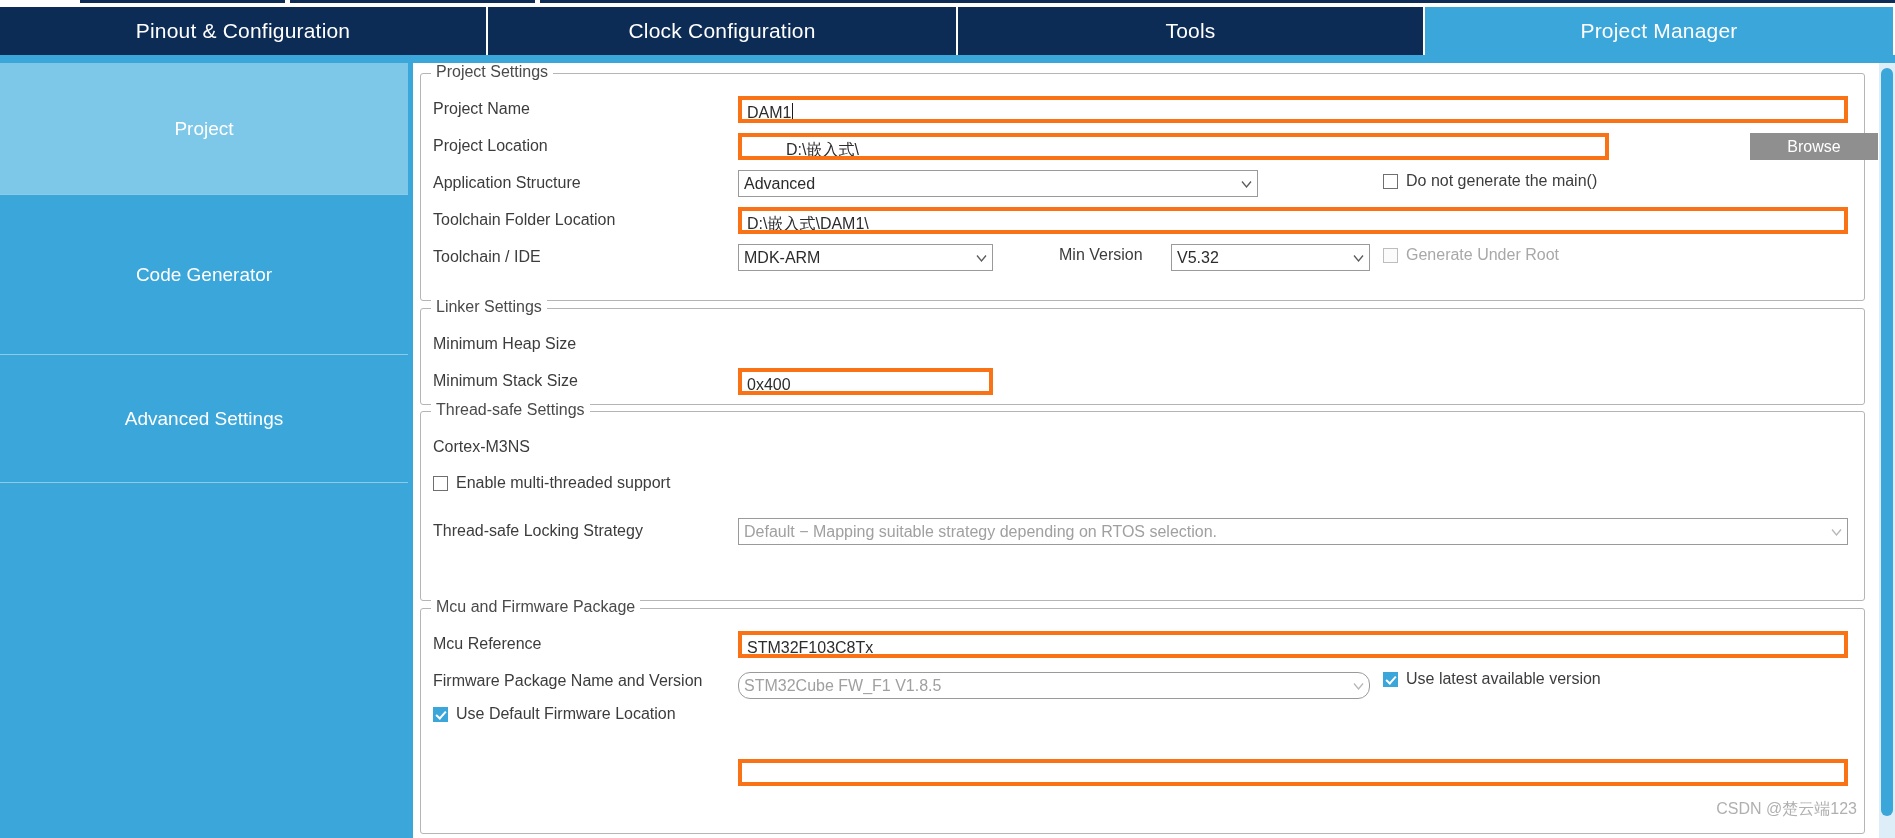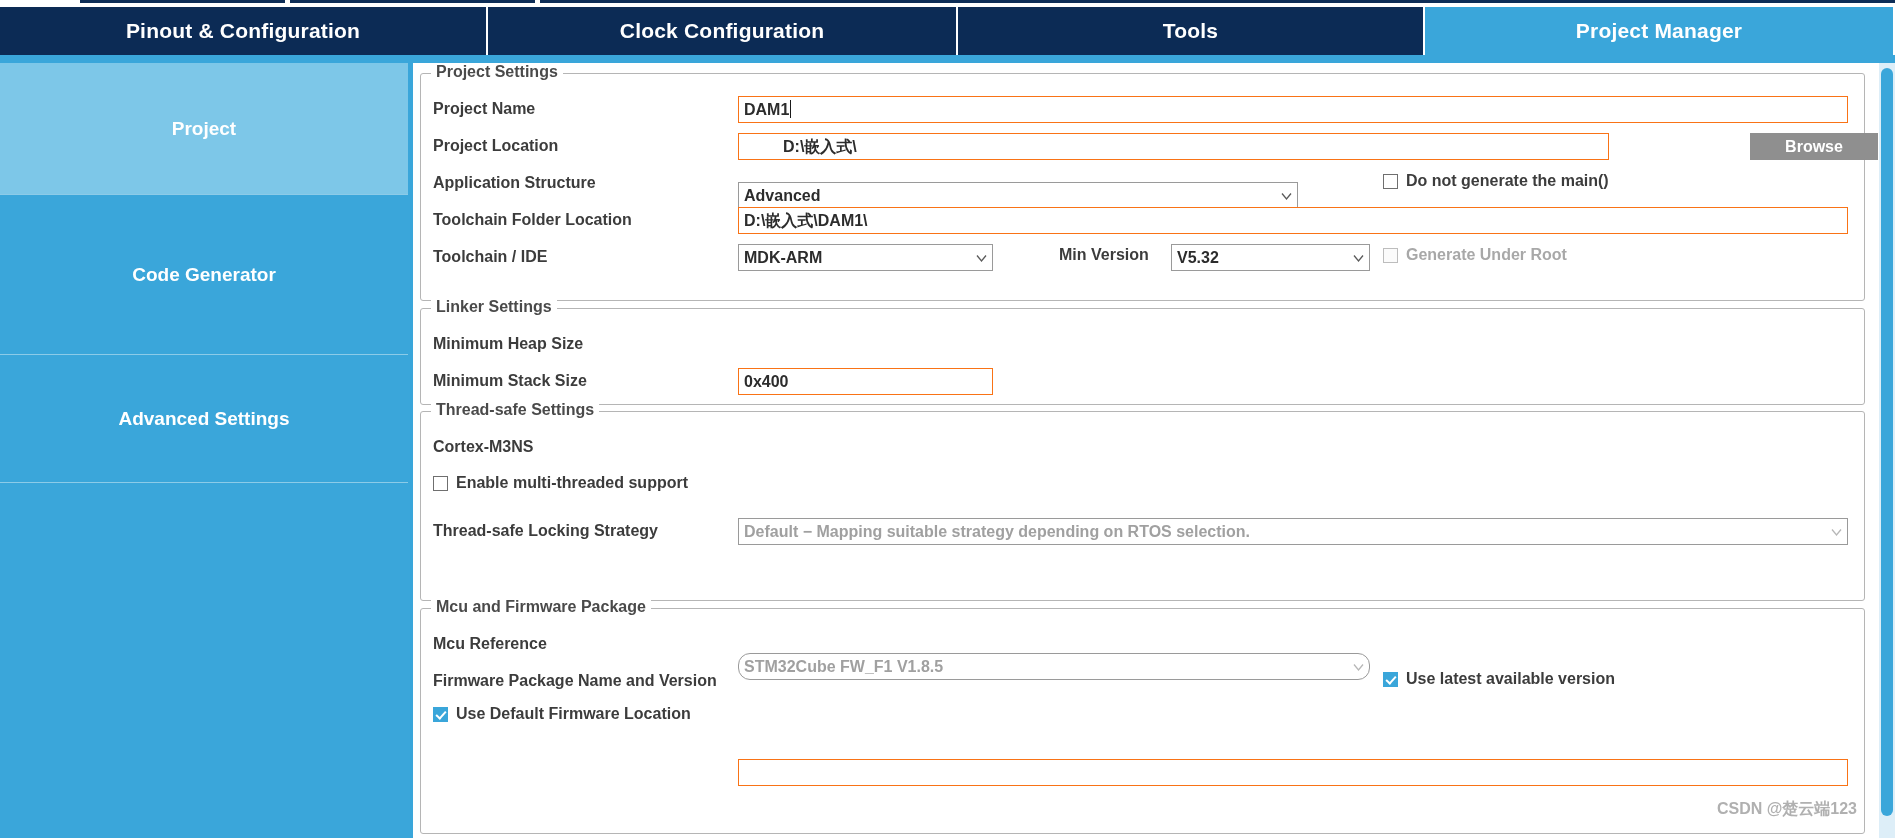"Pinout & Configuration" #app { font-weight: bold -> none }
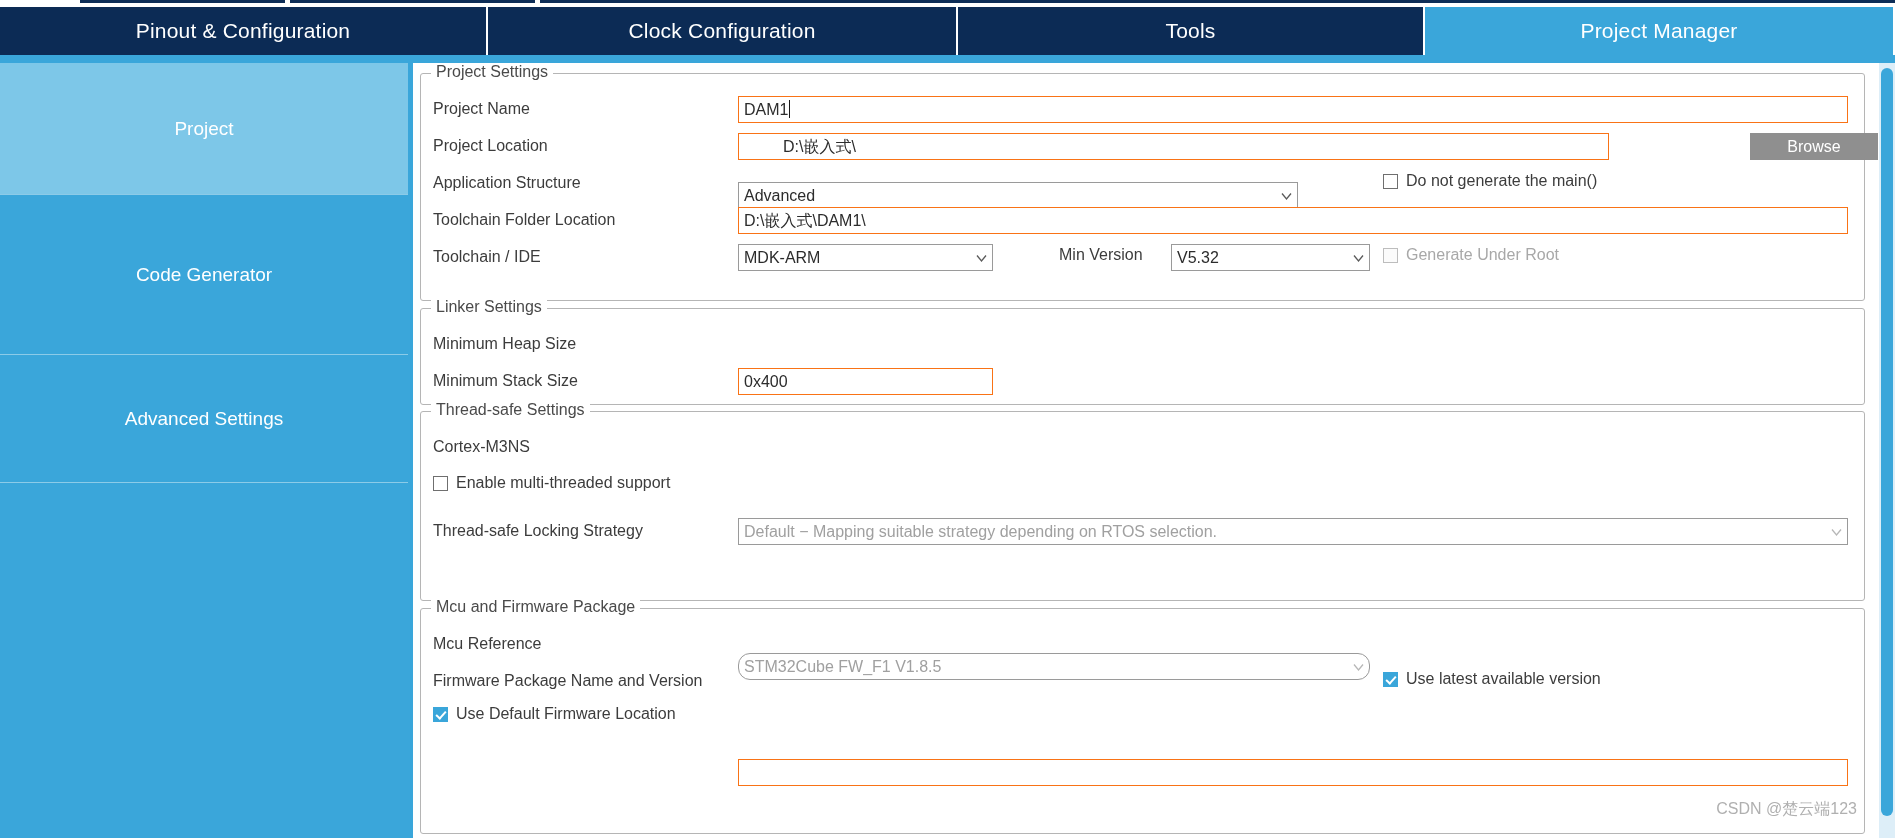"DAM1" .fld { border: 1px solid #f97316 -> 4px solid #f97316 }
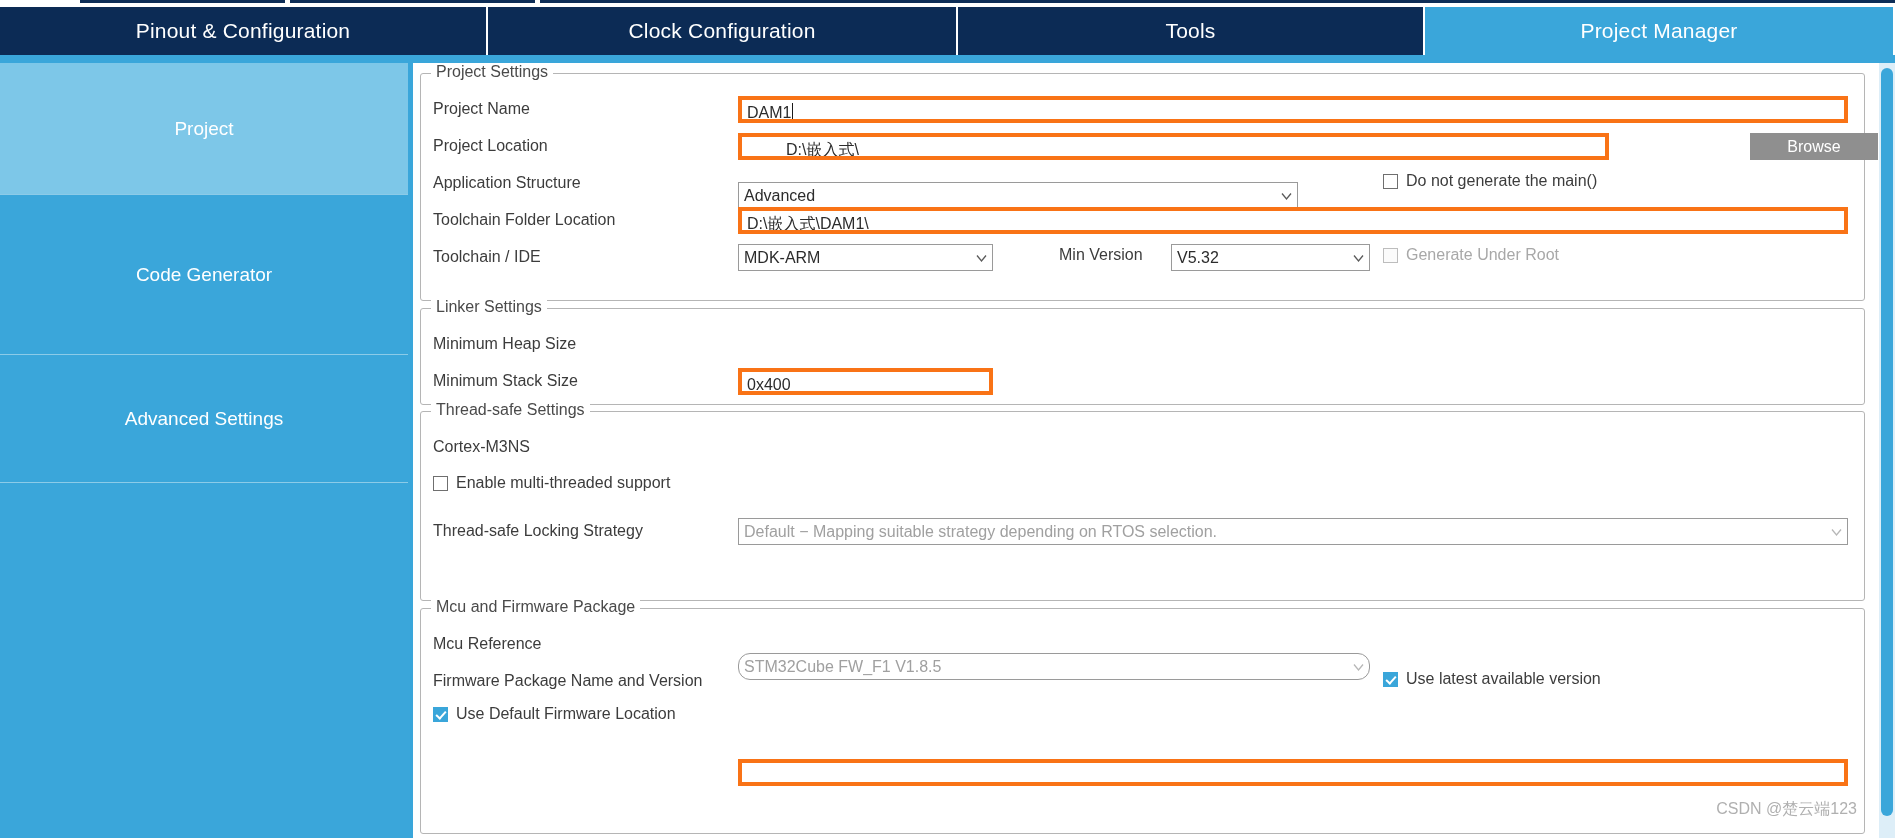"Advanced" div.combo { top: 108px -> 96px; width: 560px -> 520px }
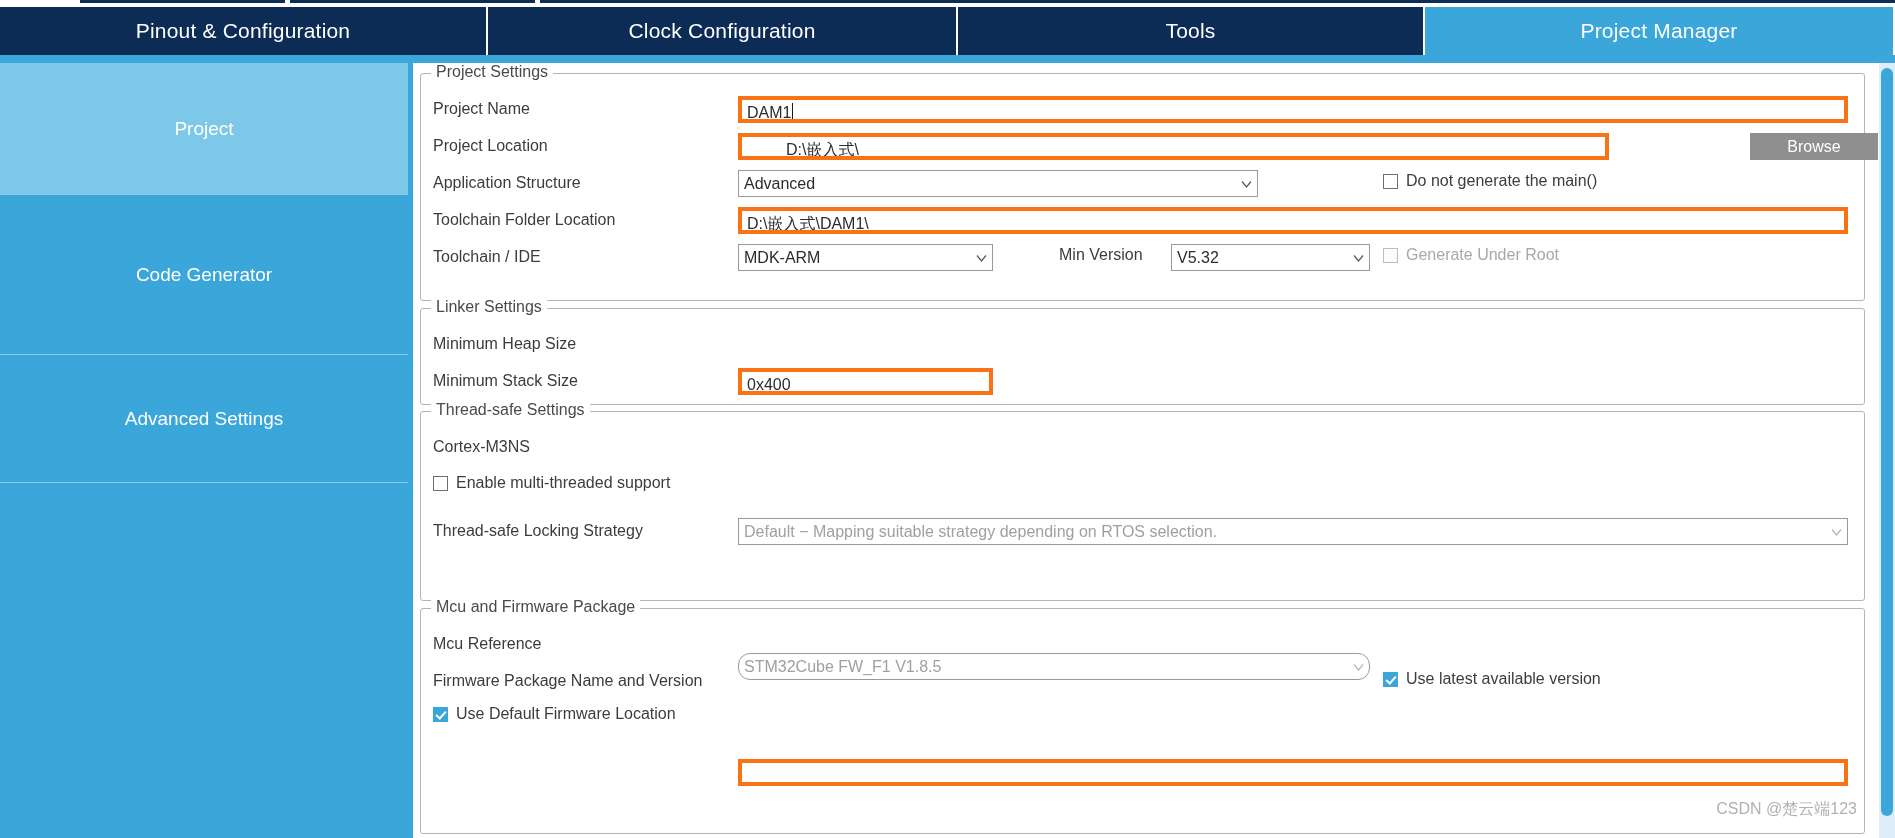"STM32F103C8Tx" div.fld { html: none -> <div>STM32F103C8Tx</div> }
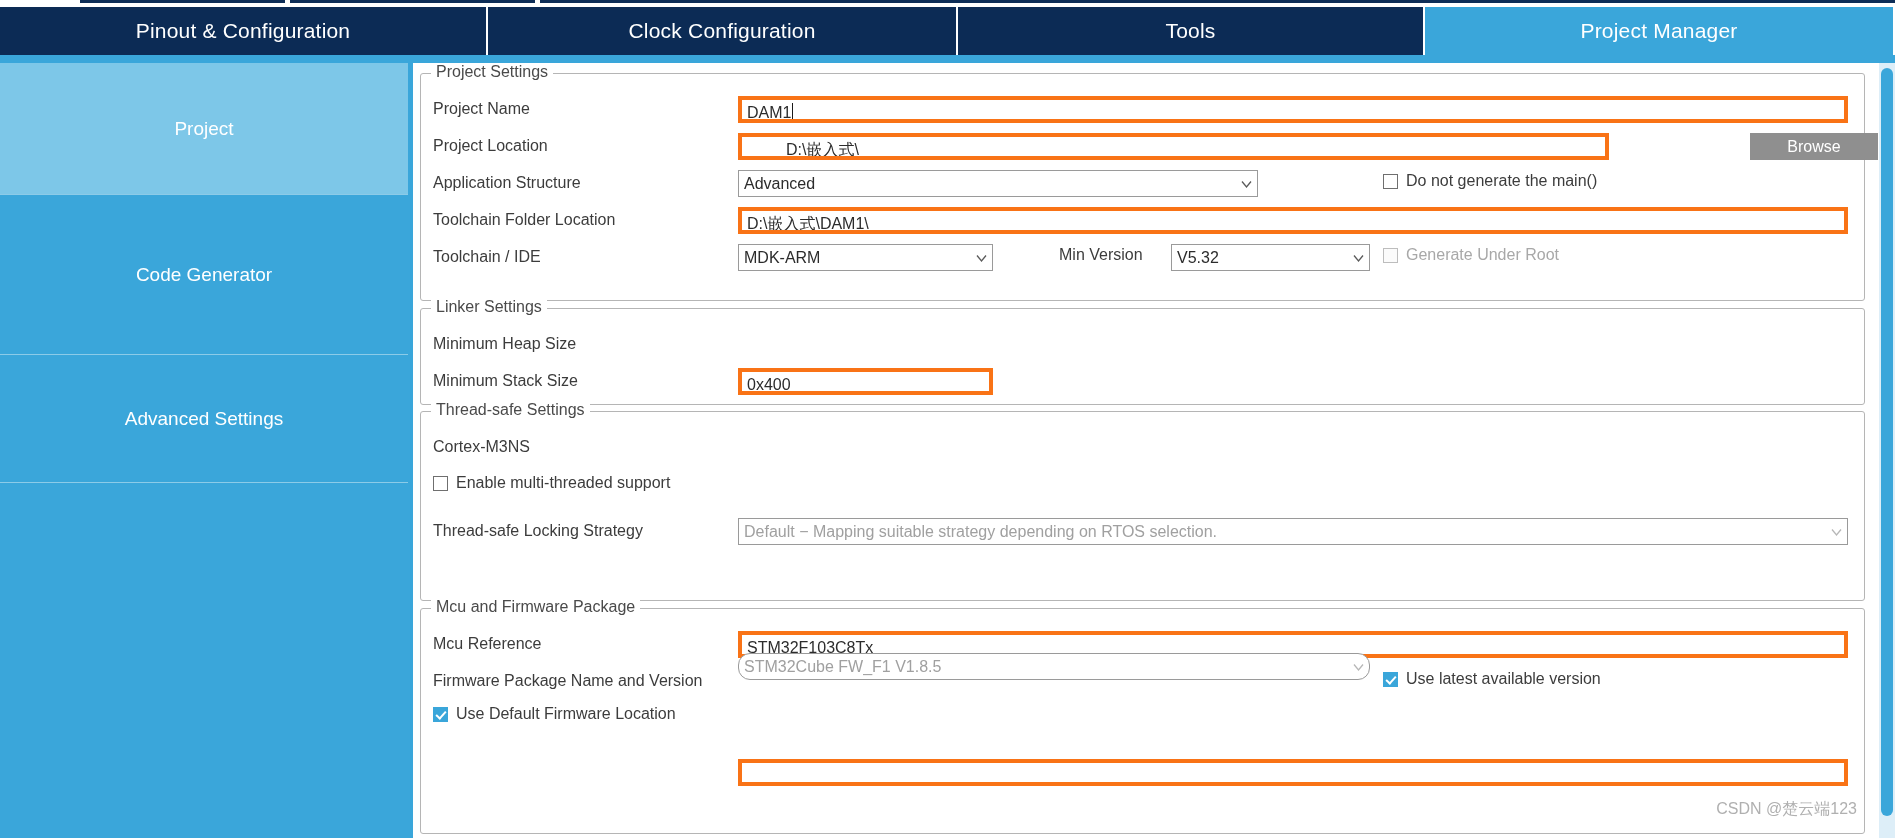"STM32Cube FW_F1 V1.8.5" div.combo { top: 44px -> 63px }
